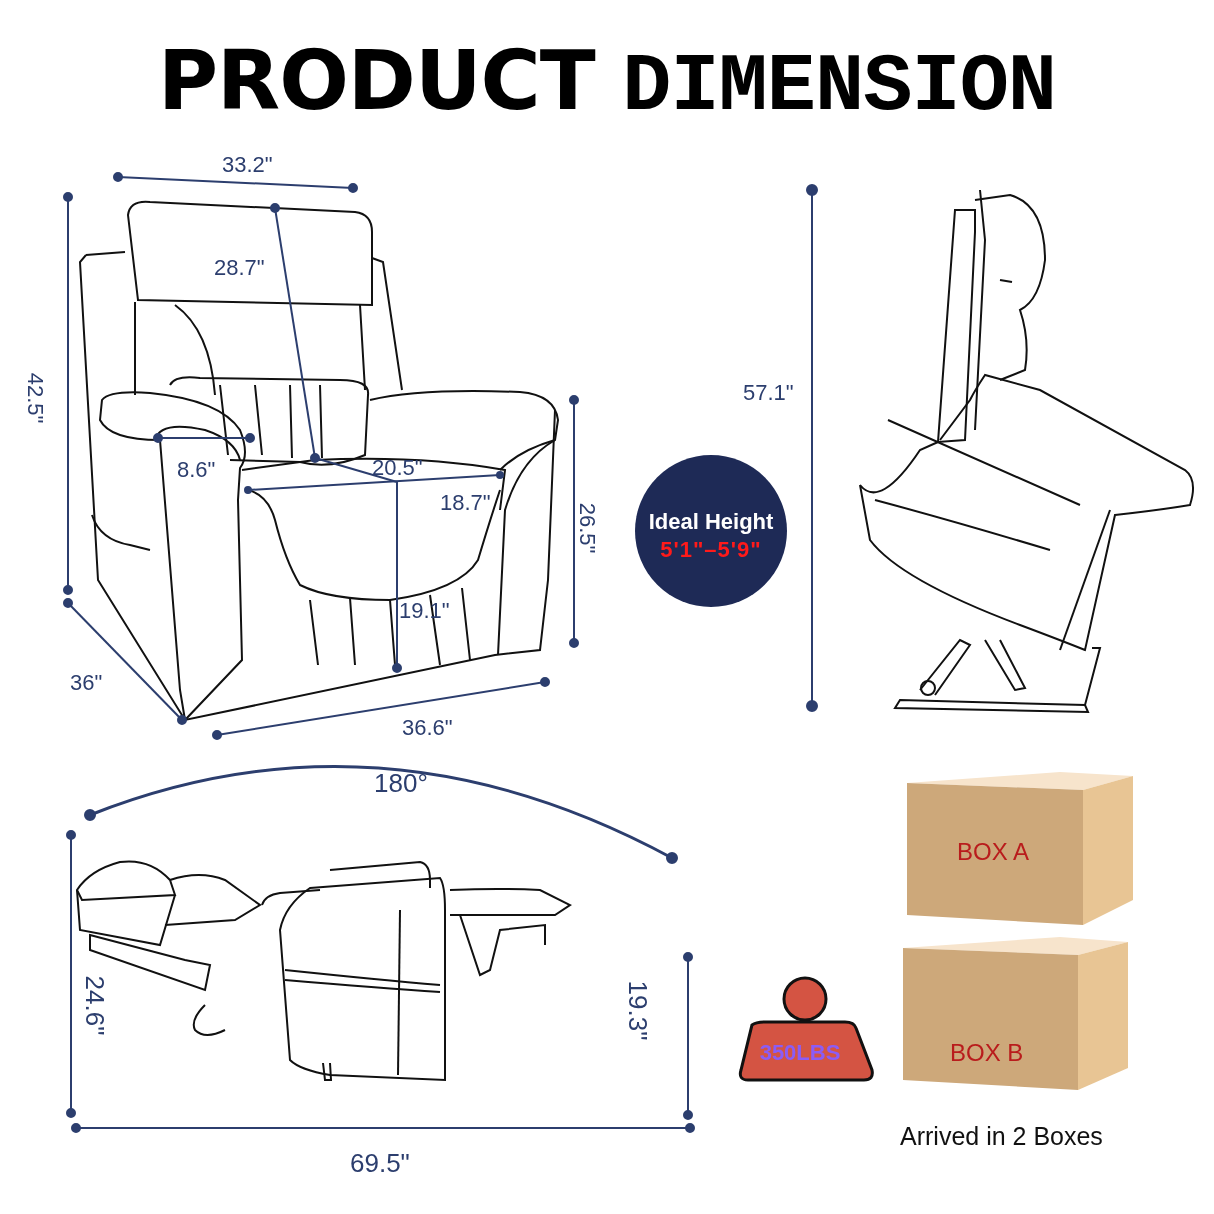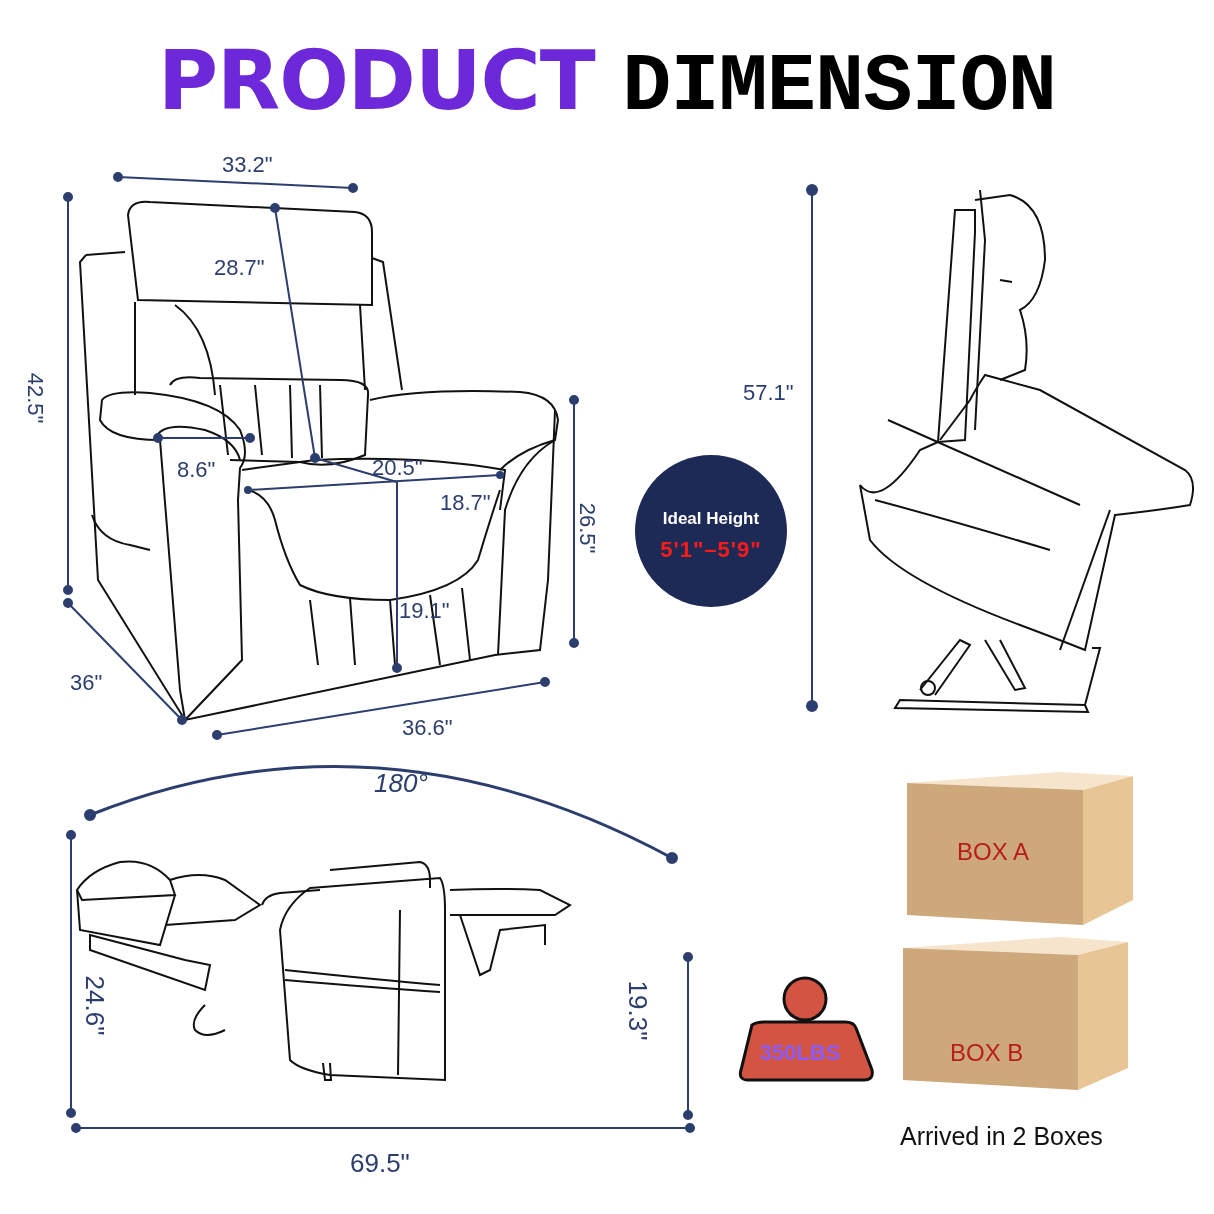"PRODUCT" .title .t1 { color: #6d28d9 -> #000000 }
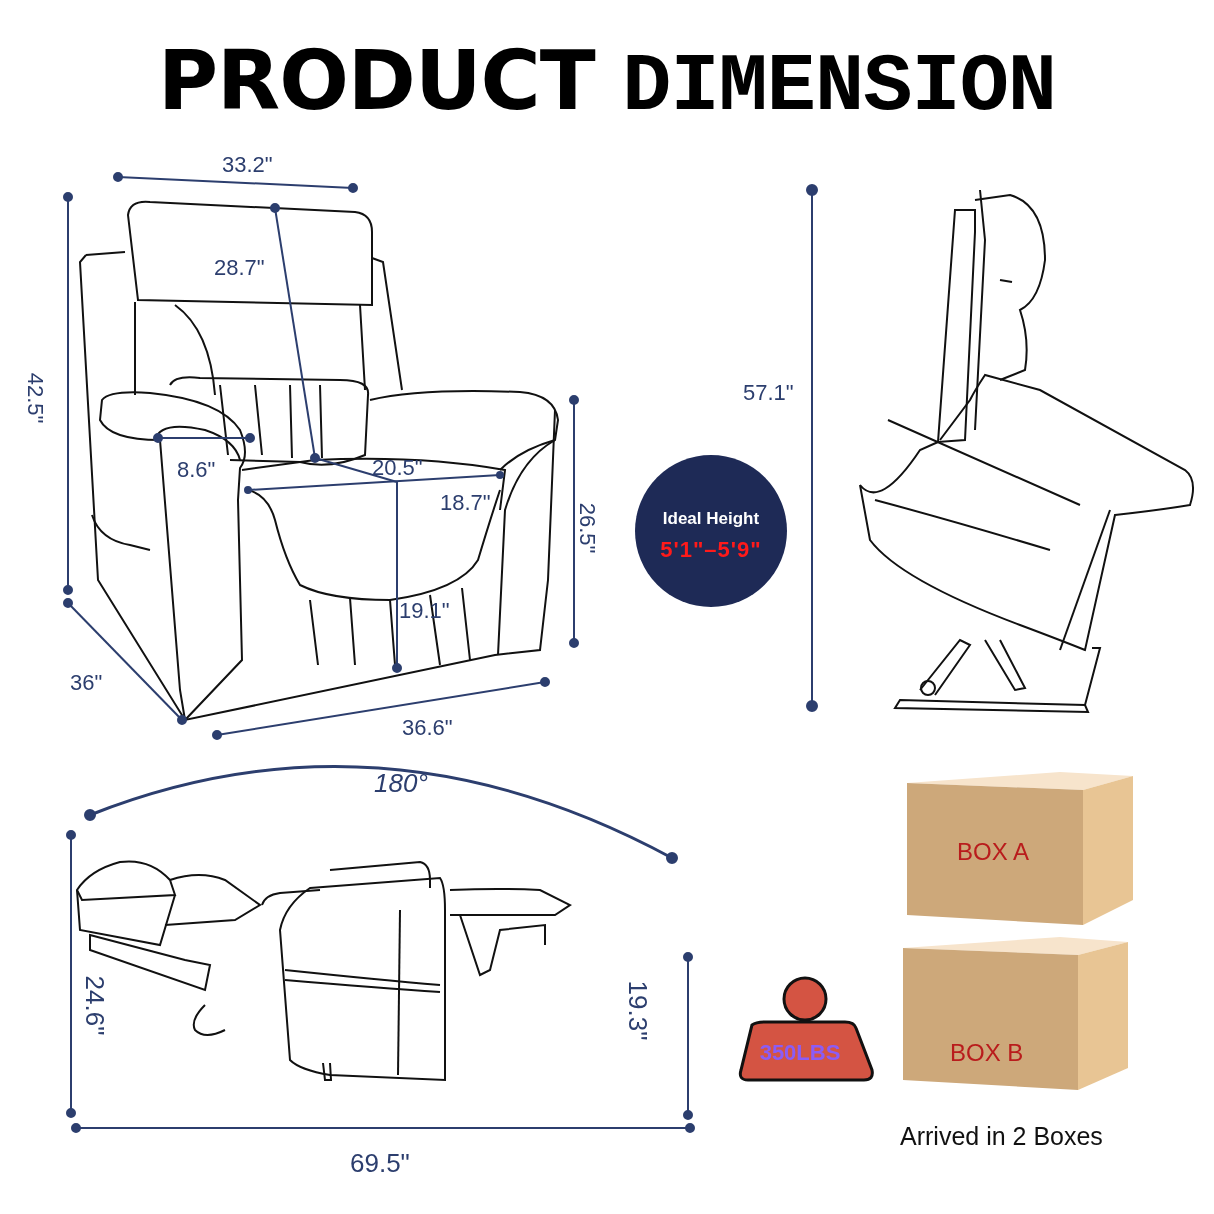"Ideal Height" .badge .l1 { font-size: 17px -> 22px }
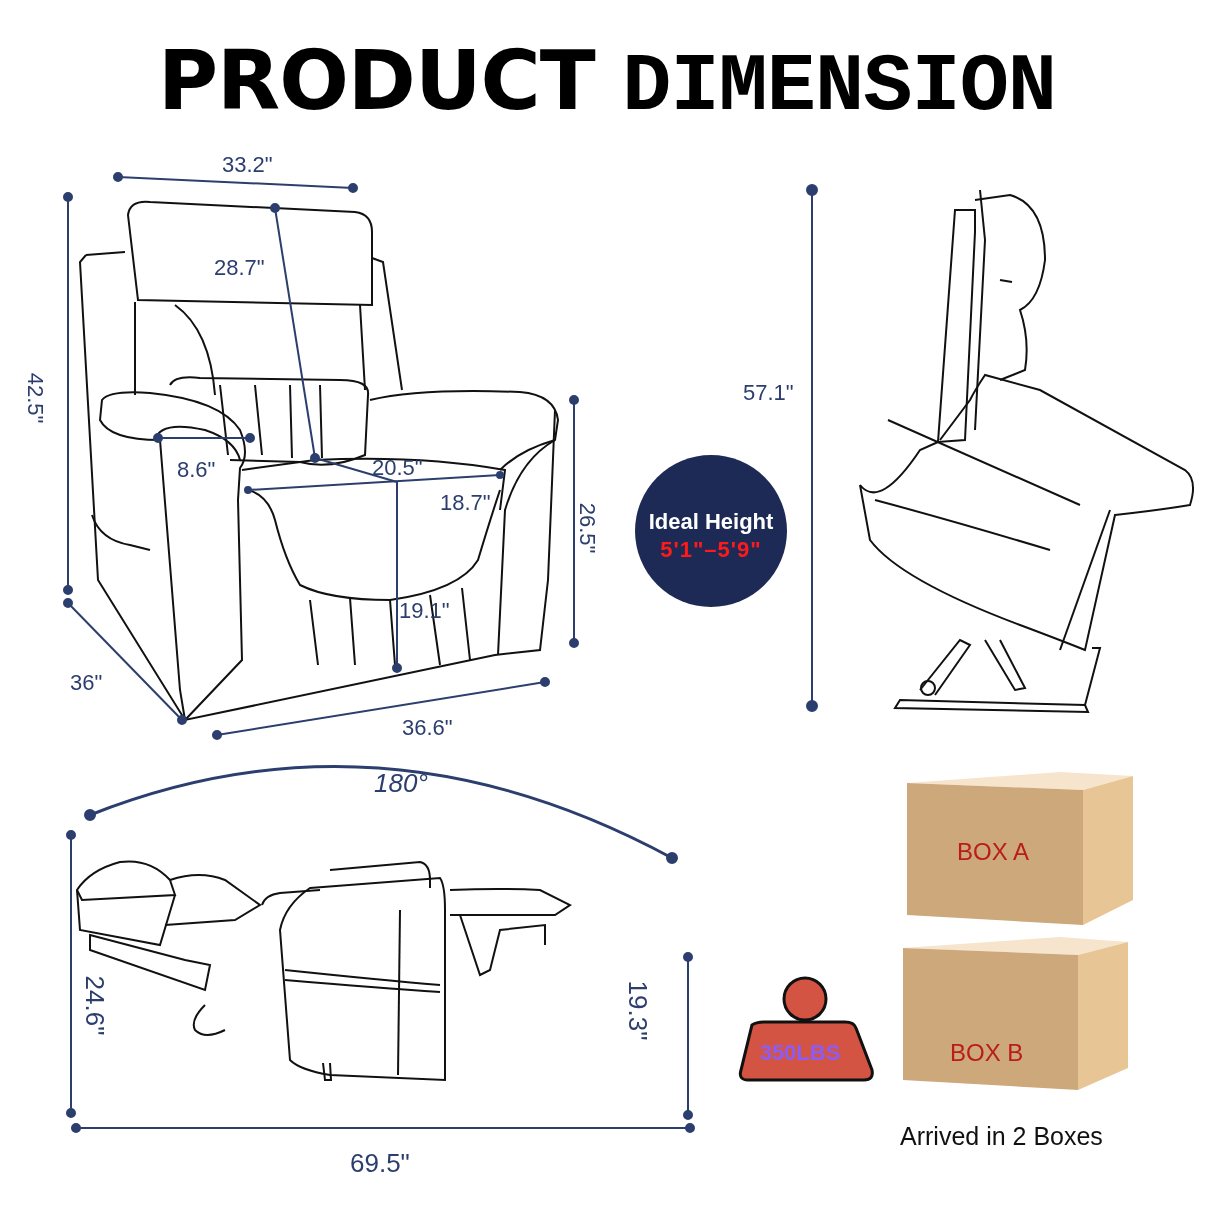"180°" div.dim { font-style: italic -> none }
